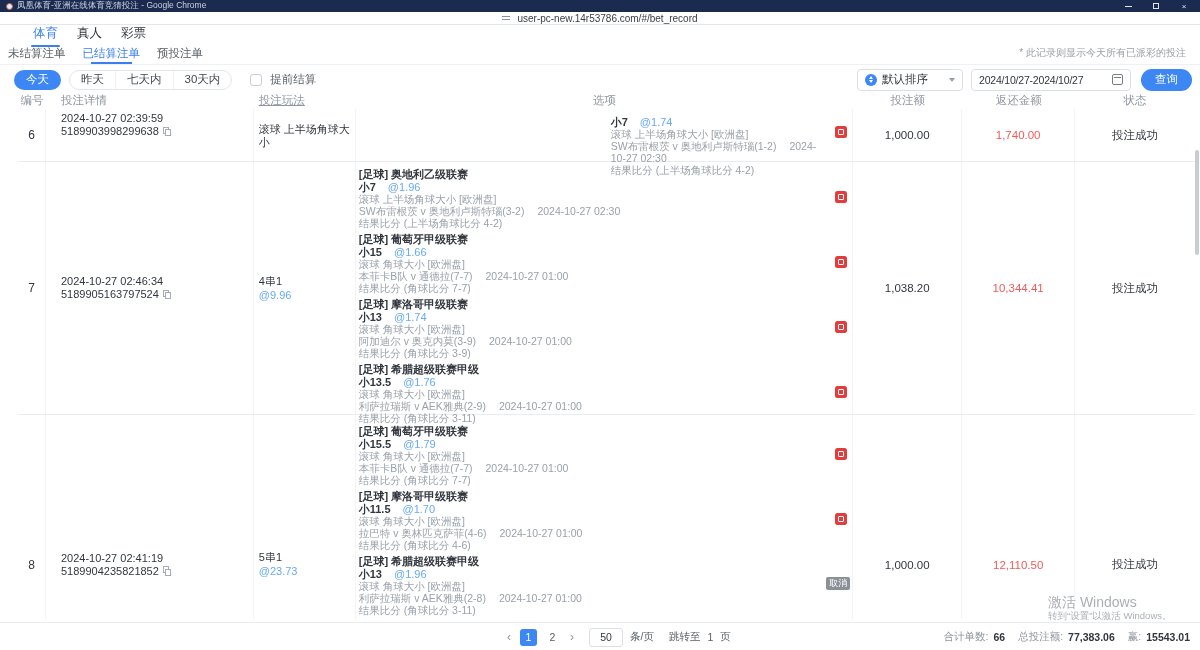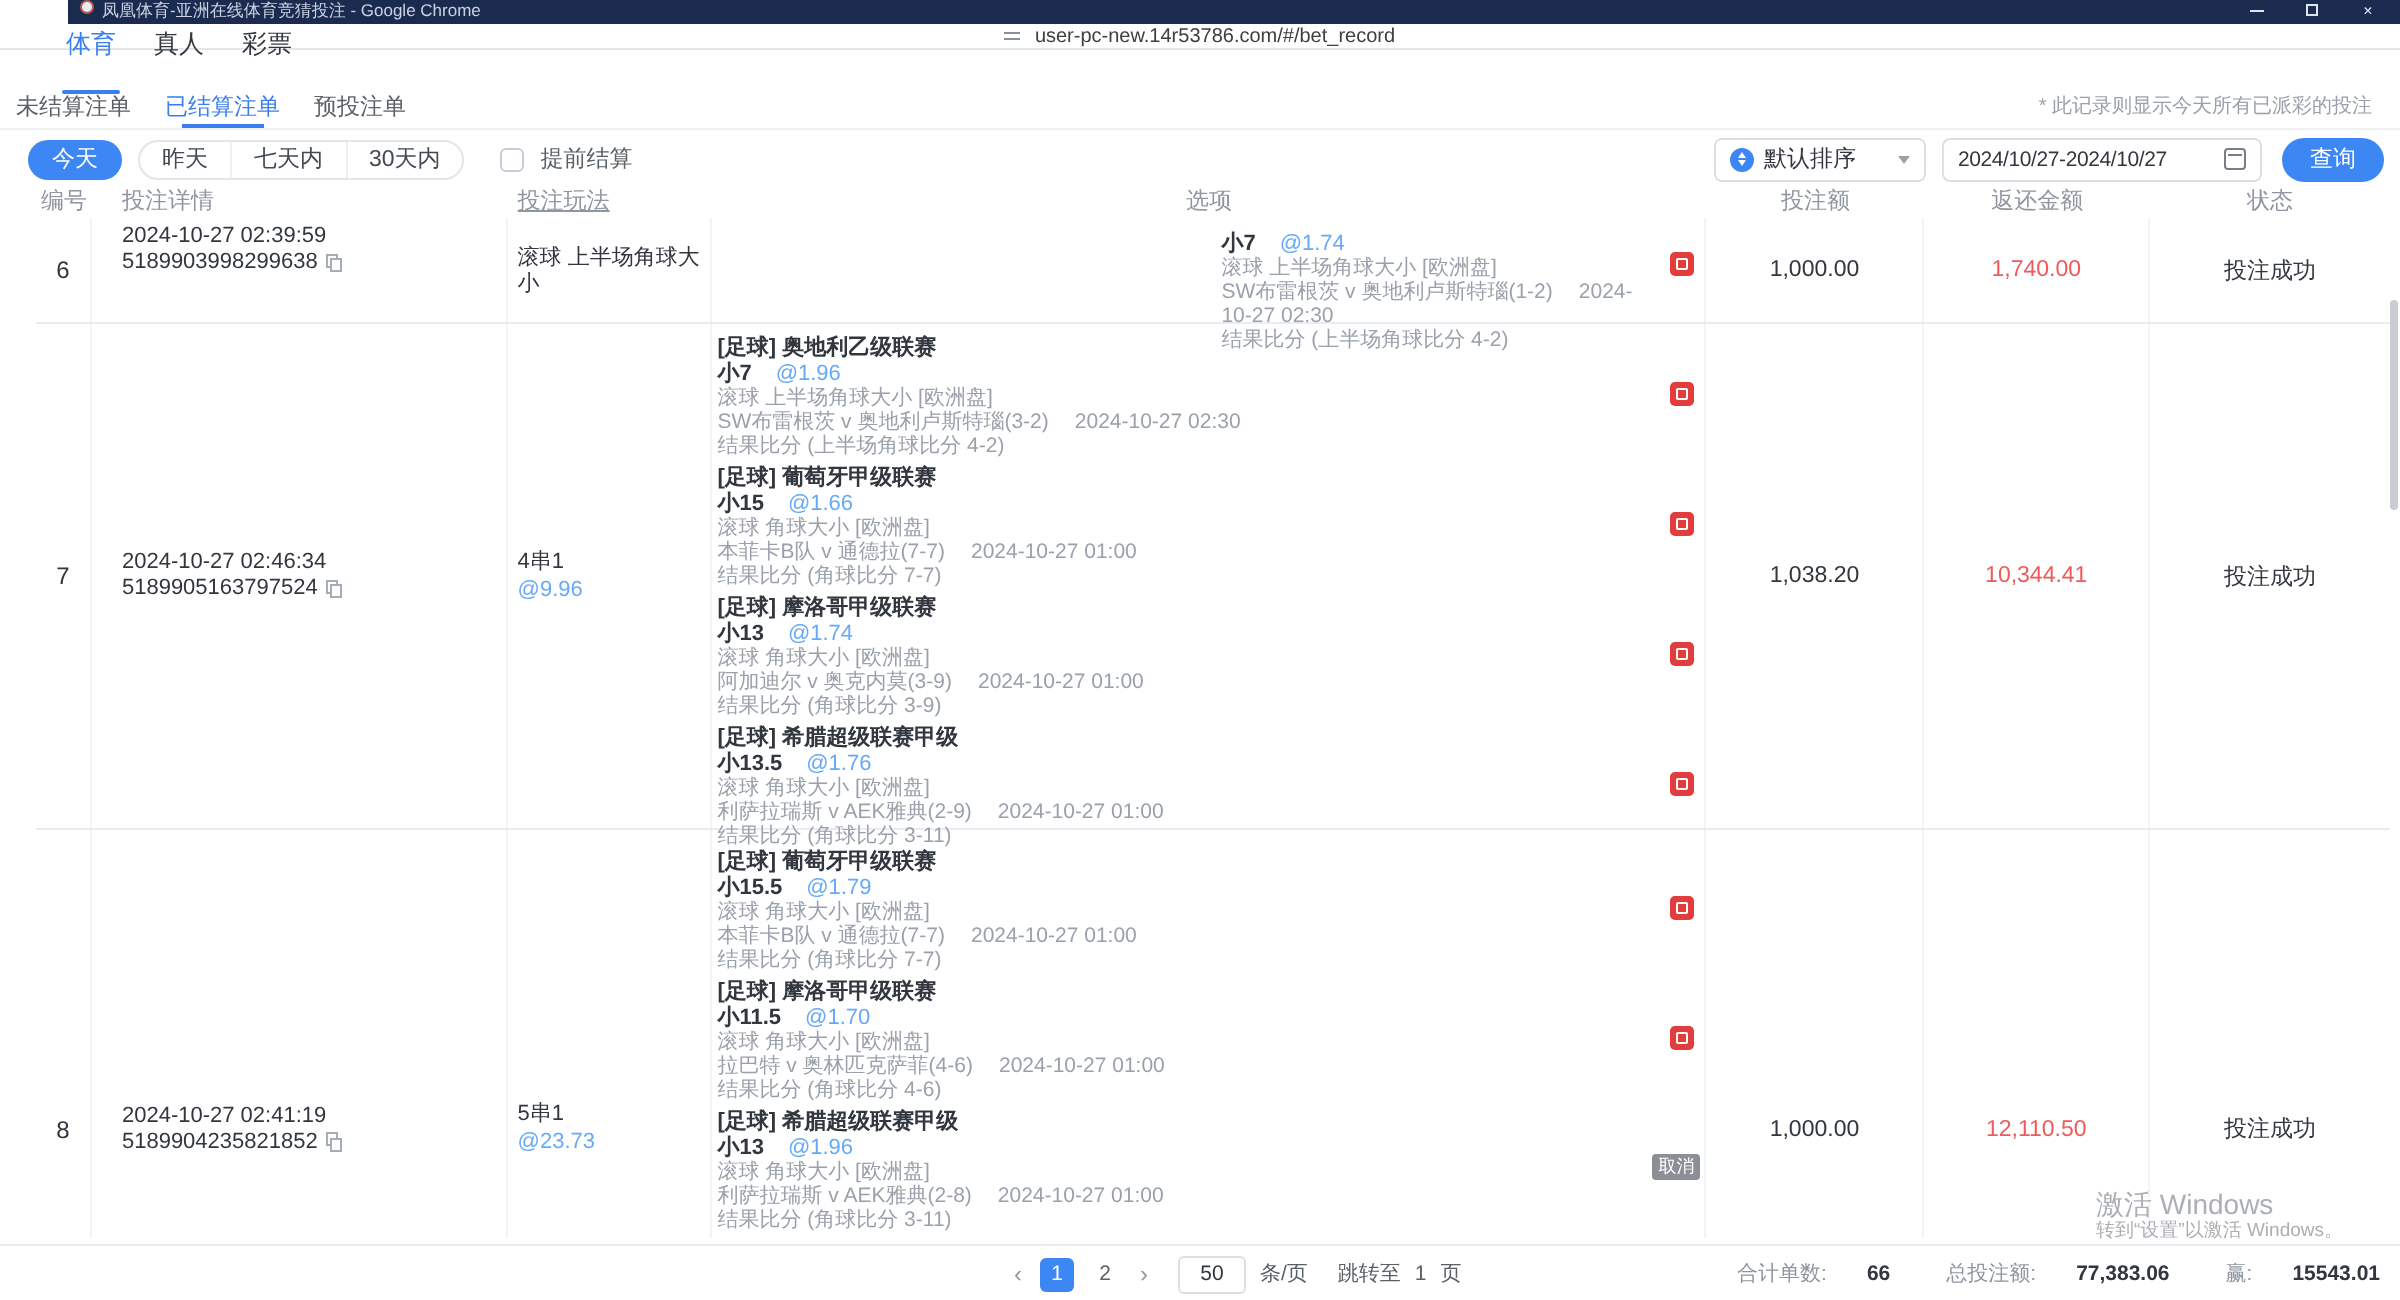"凤凰体育-亚洲在线体育竞猜投注 - Google Chrome" .titlebar { align-items: flex-start -> center; margin-left: 34px -> none }
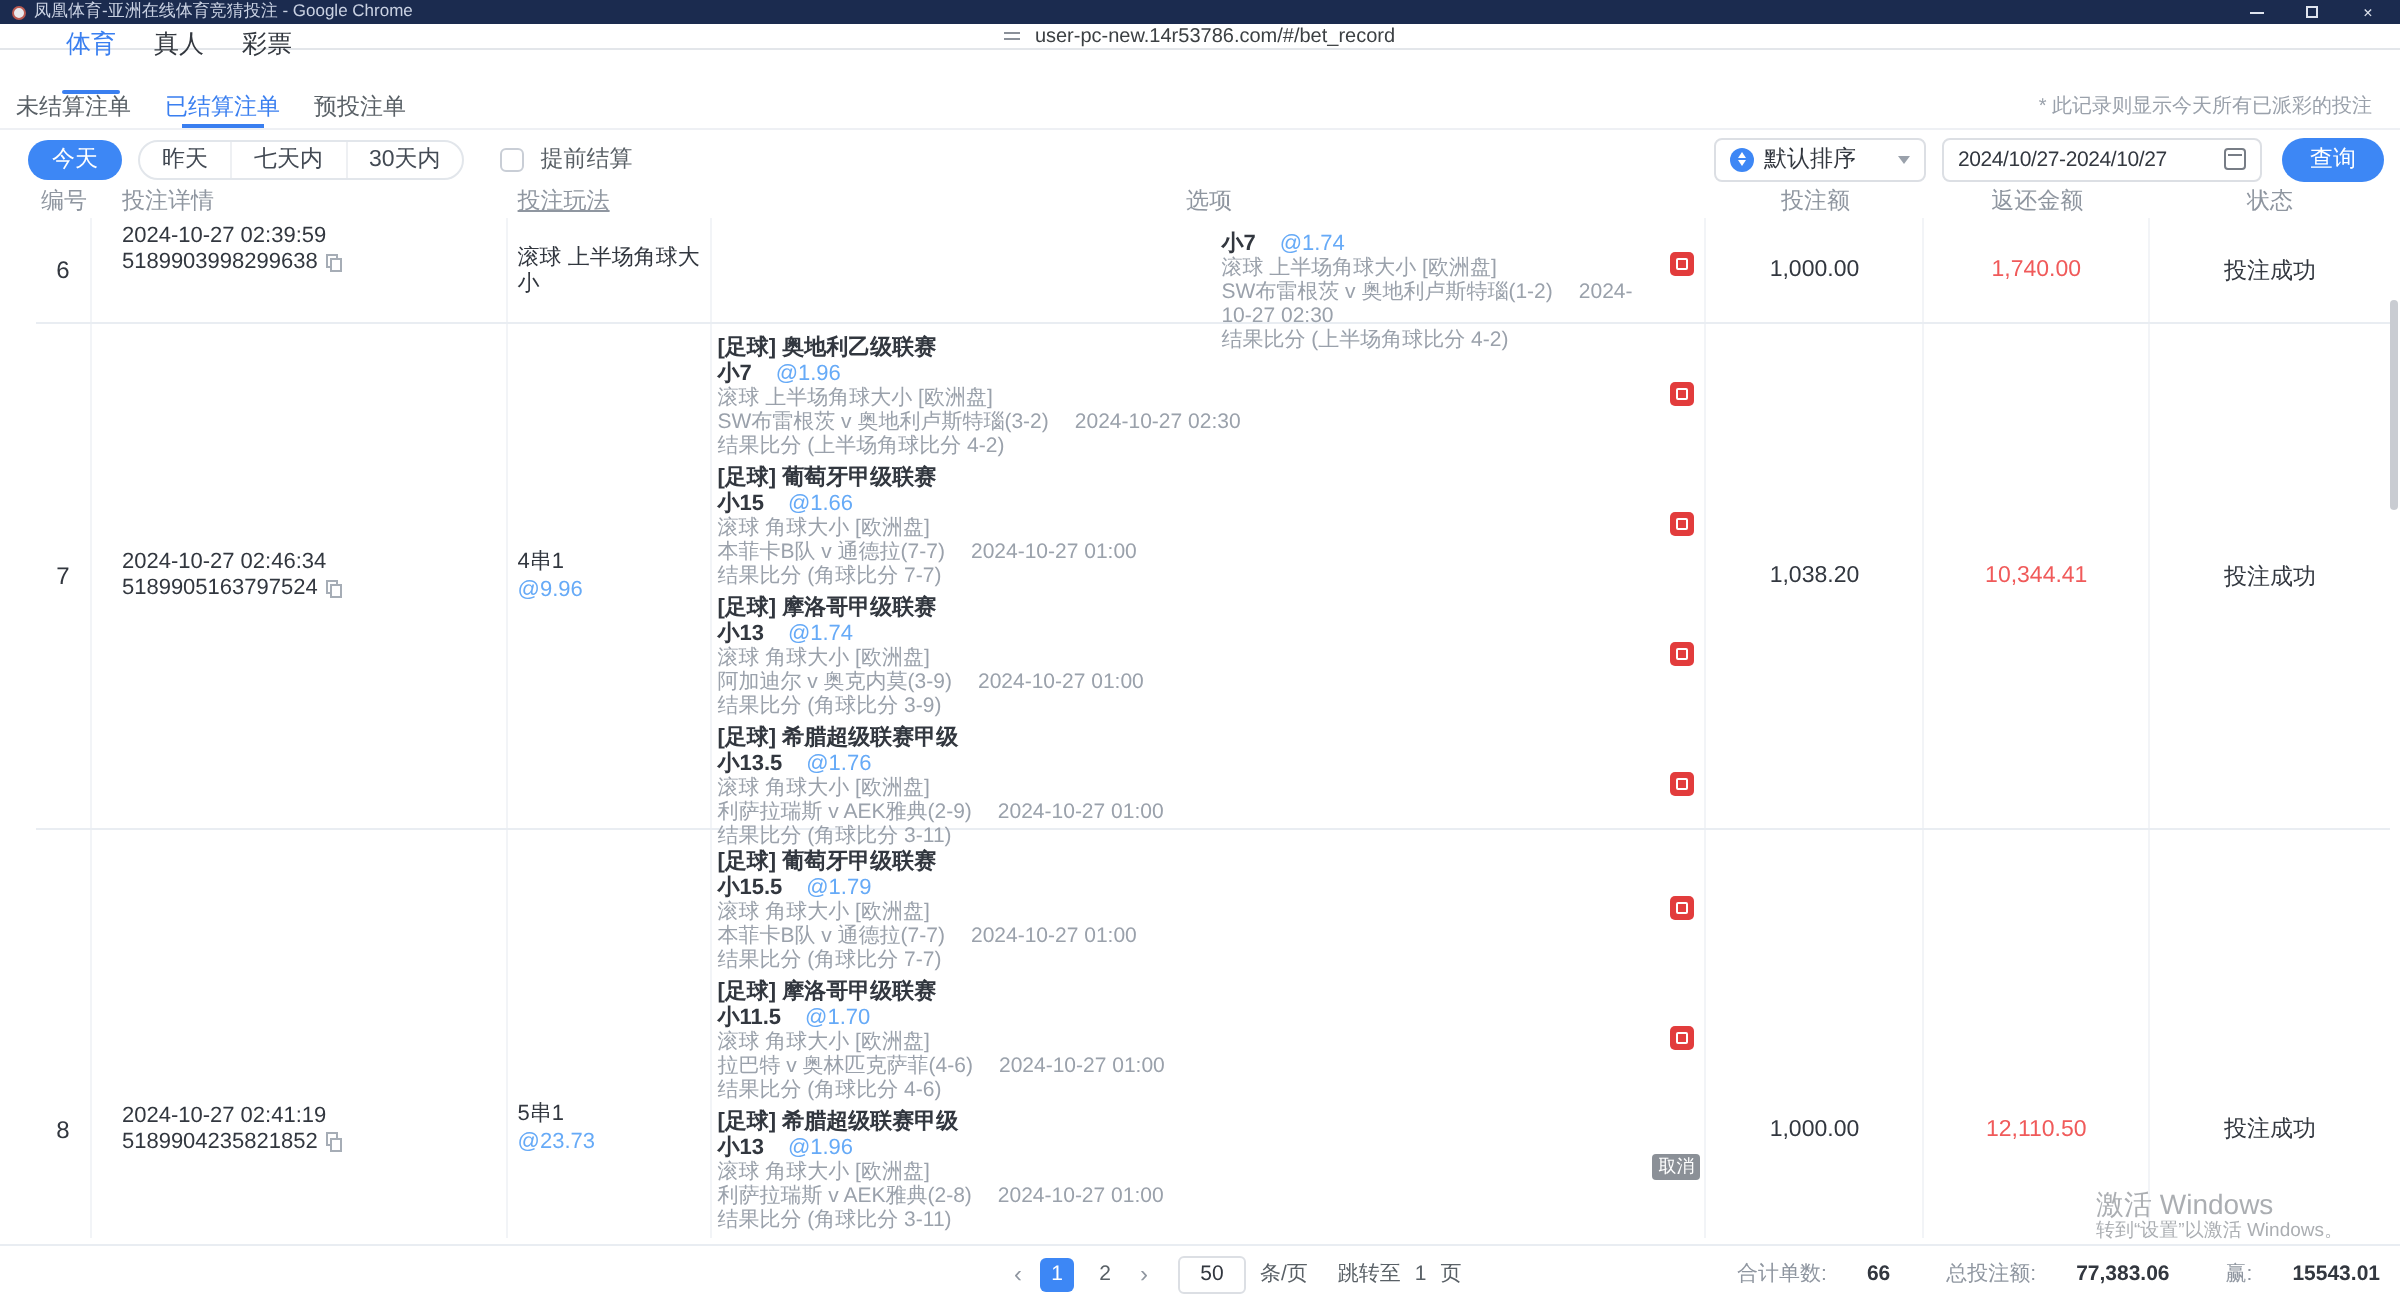"体育" .tab { padding-bottom: 16px -> 5px }
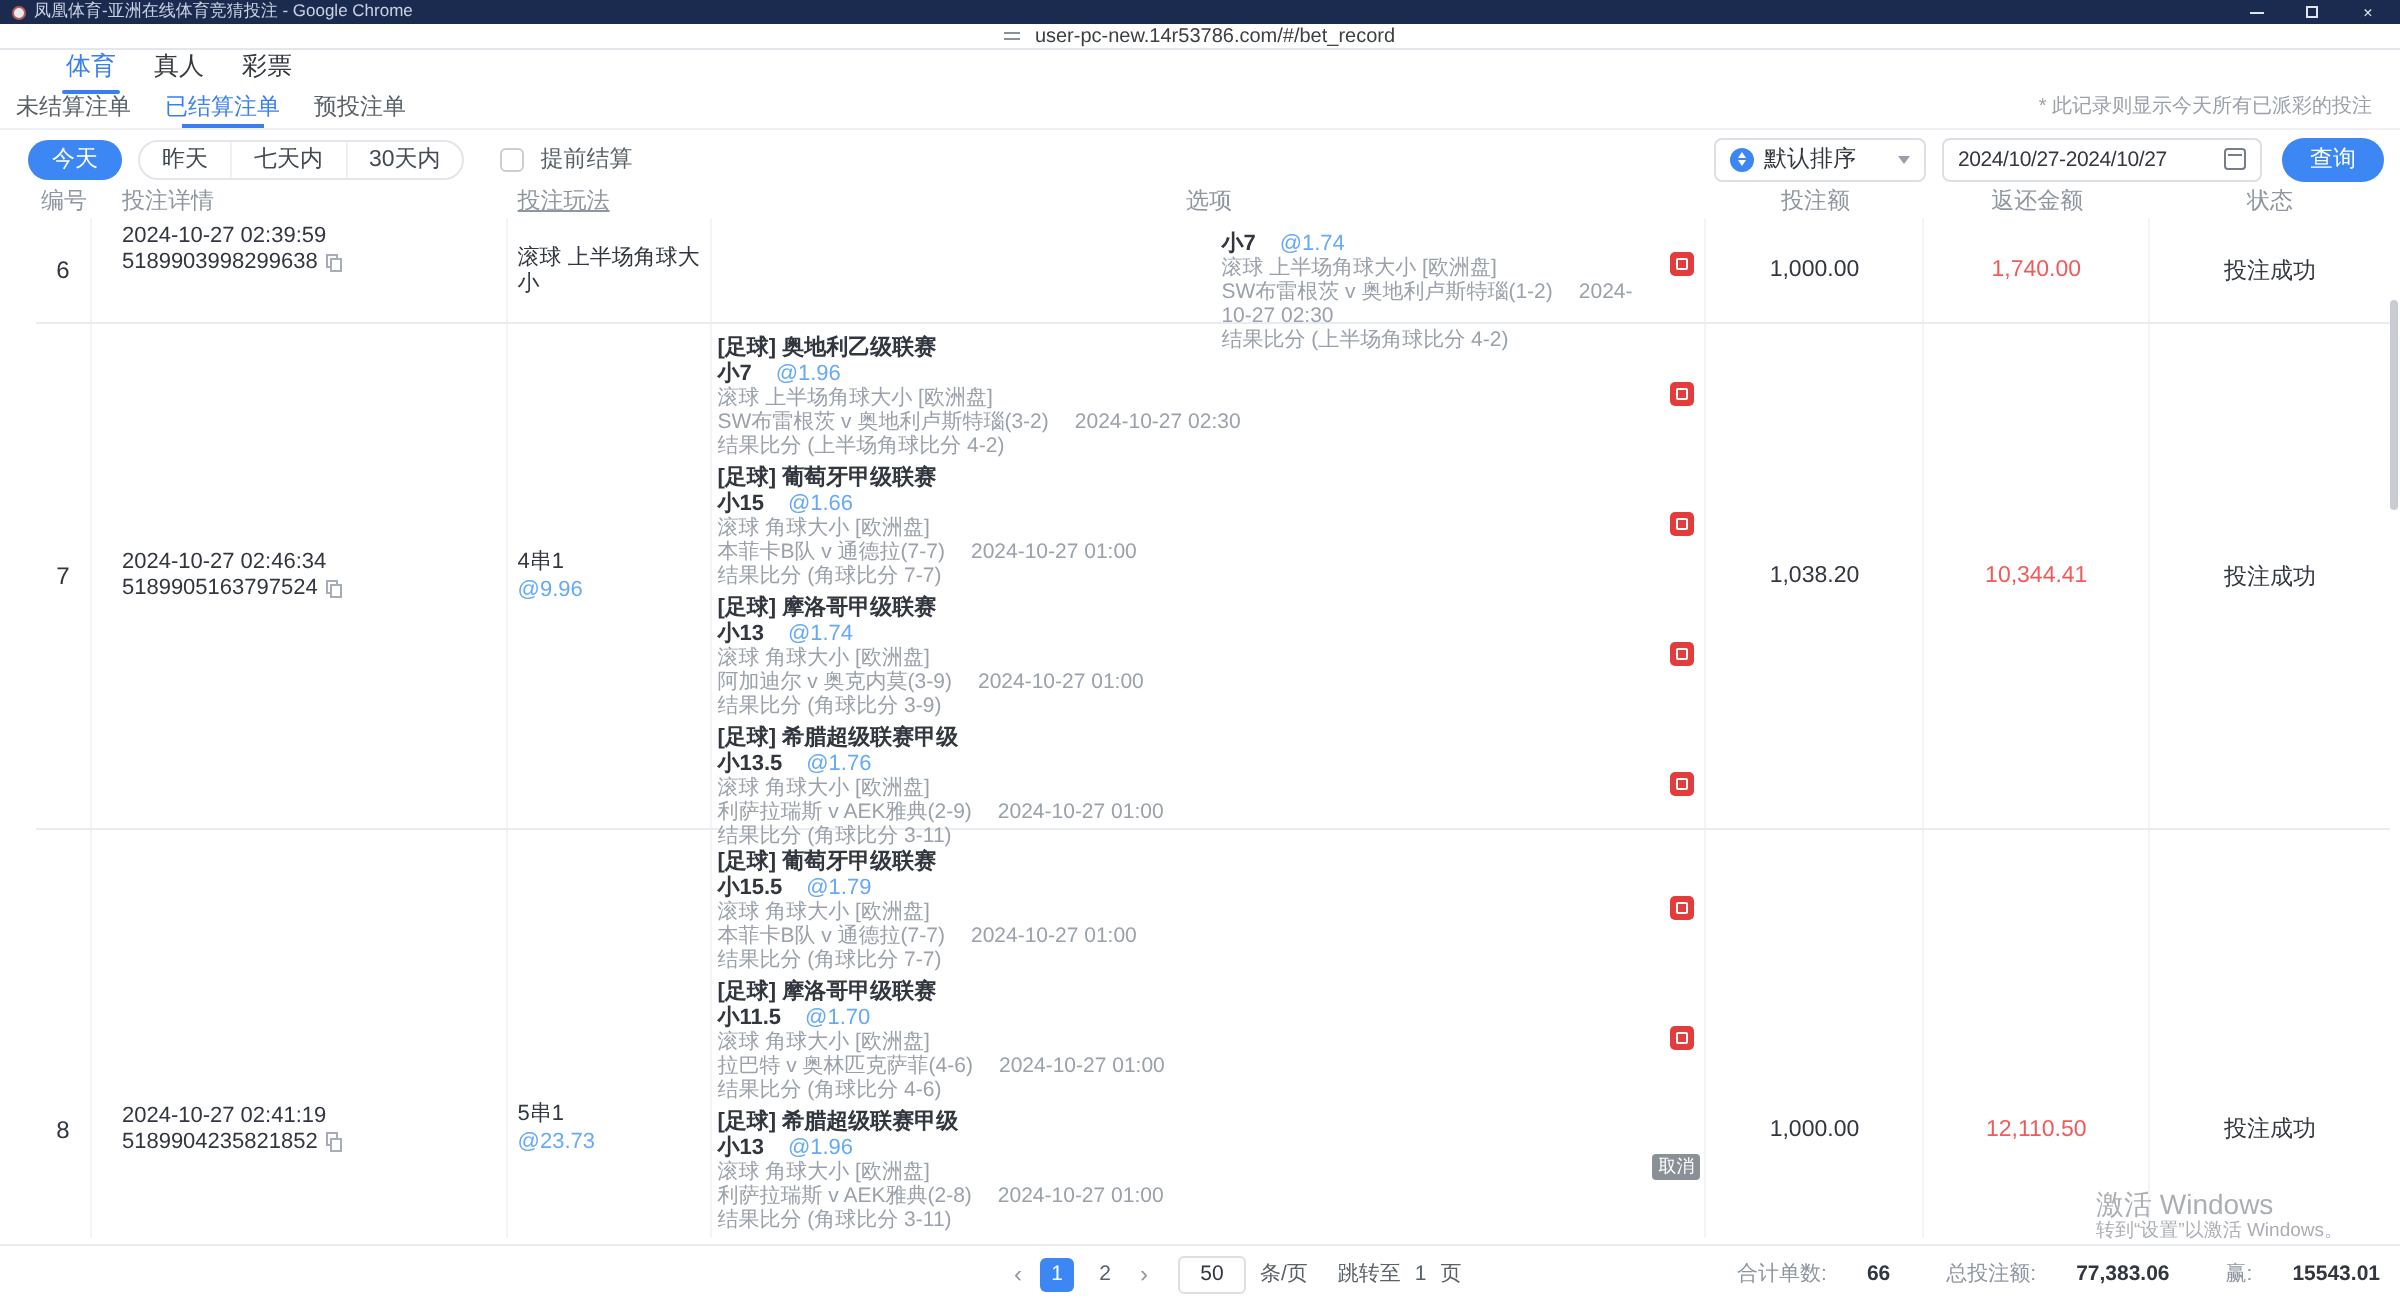"合计单数:" .totals { gap: 20px -> 5px }
